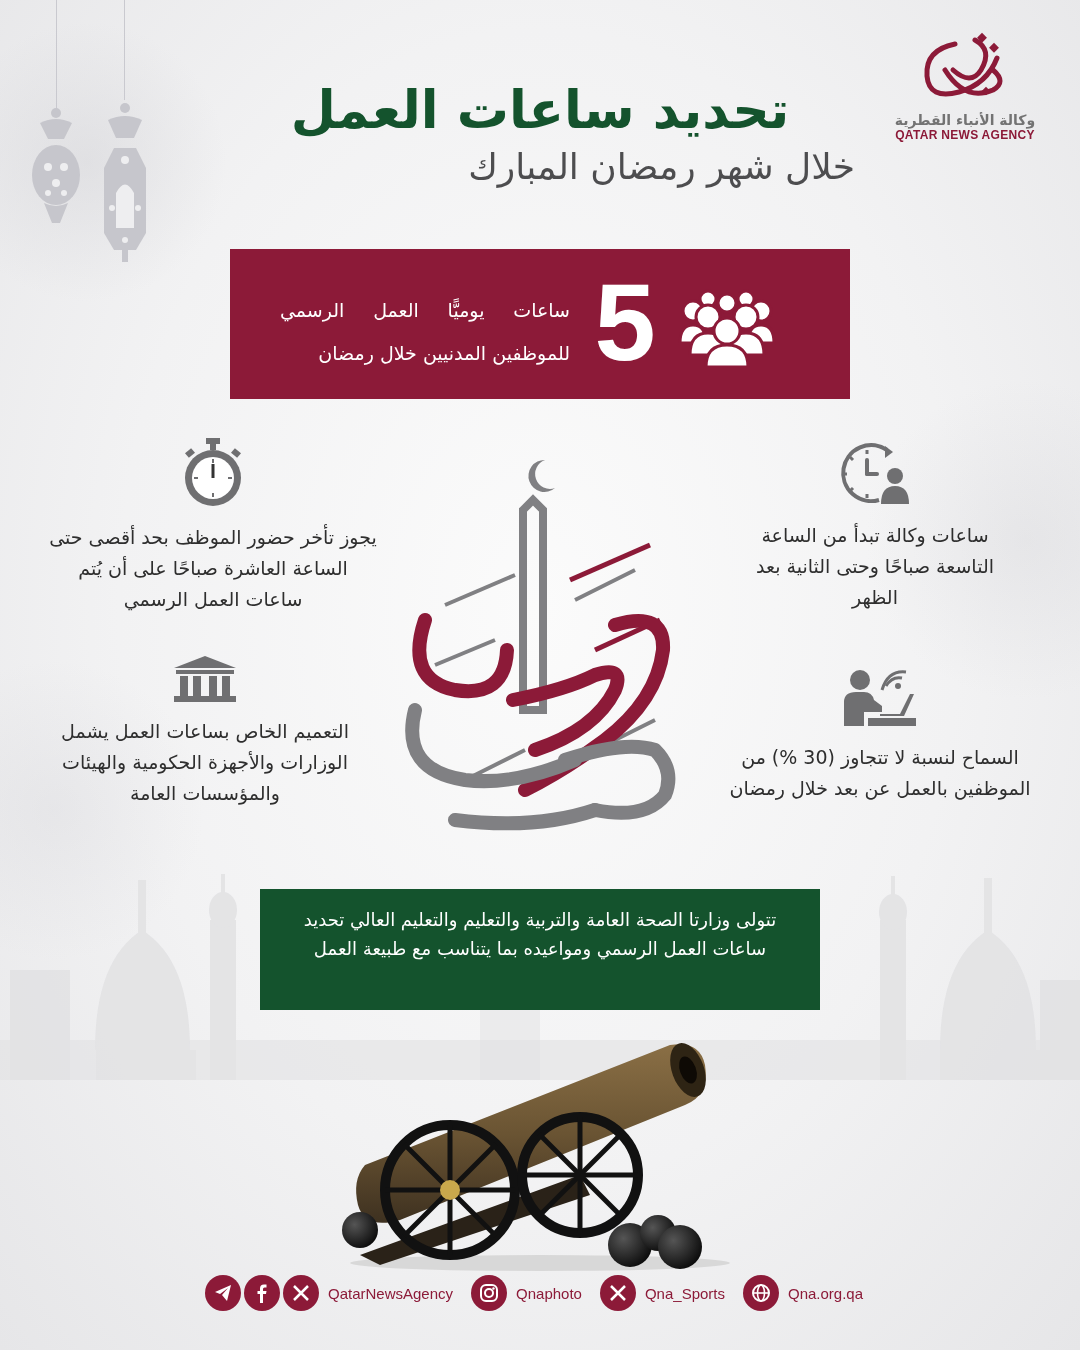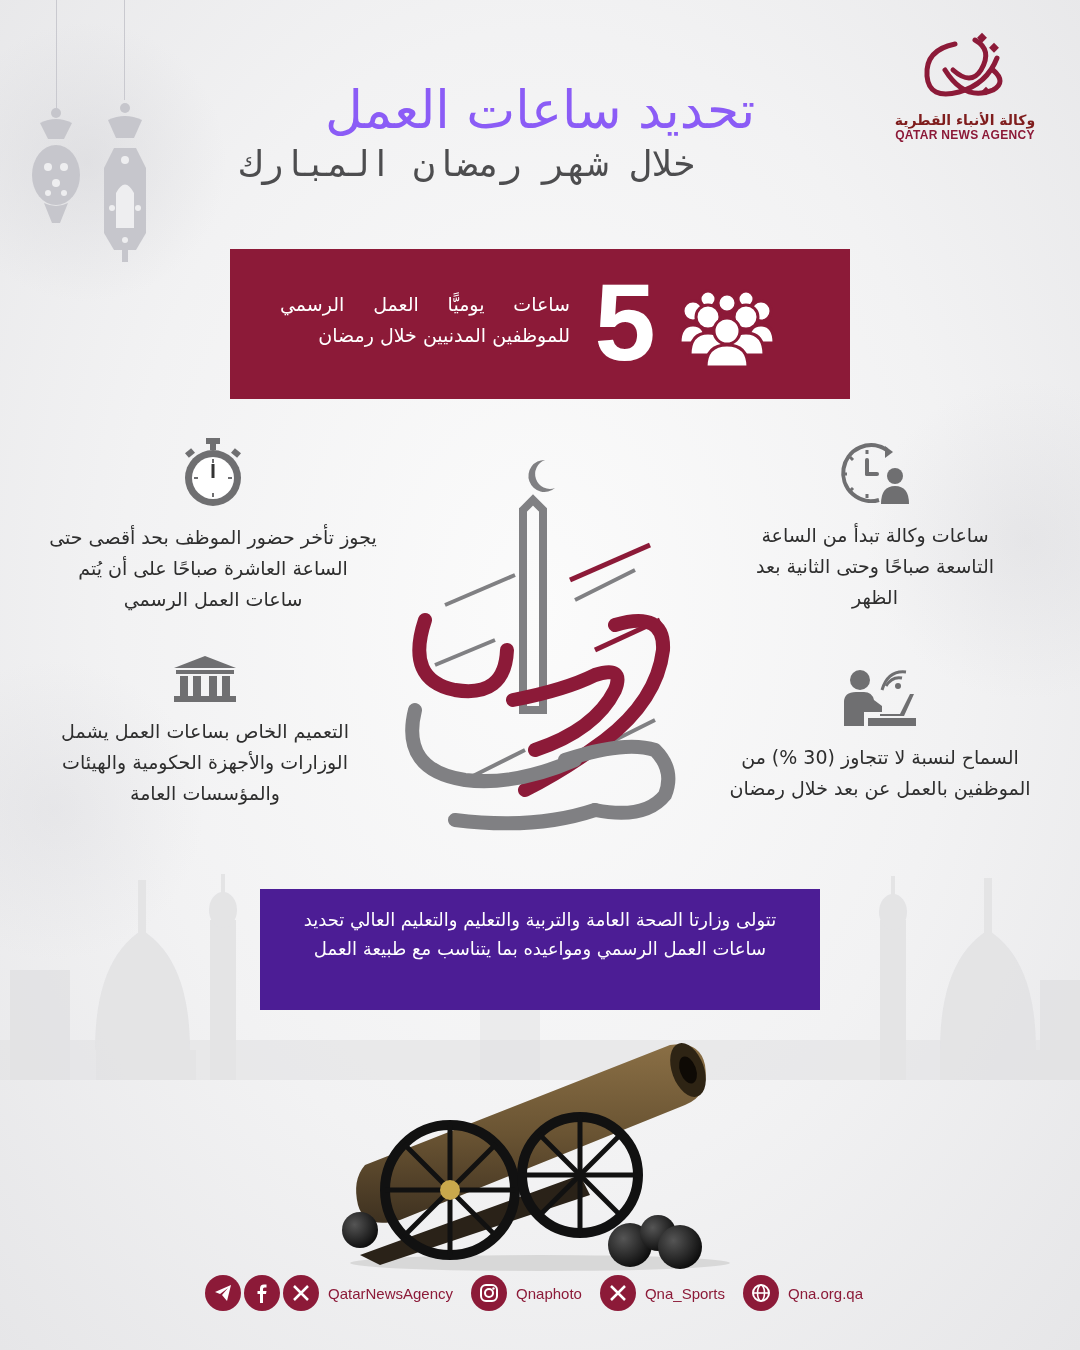"تحديد ساعات العمل" .title { color: #8b5cf6 -> #14532d; font-weight: normal -> bold }
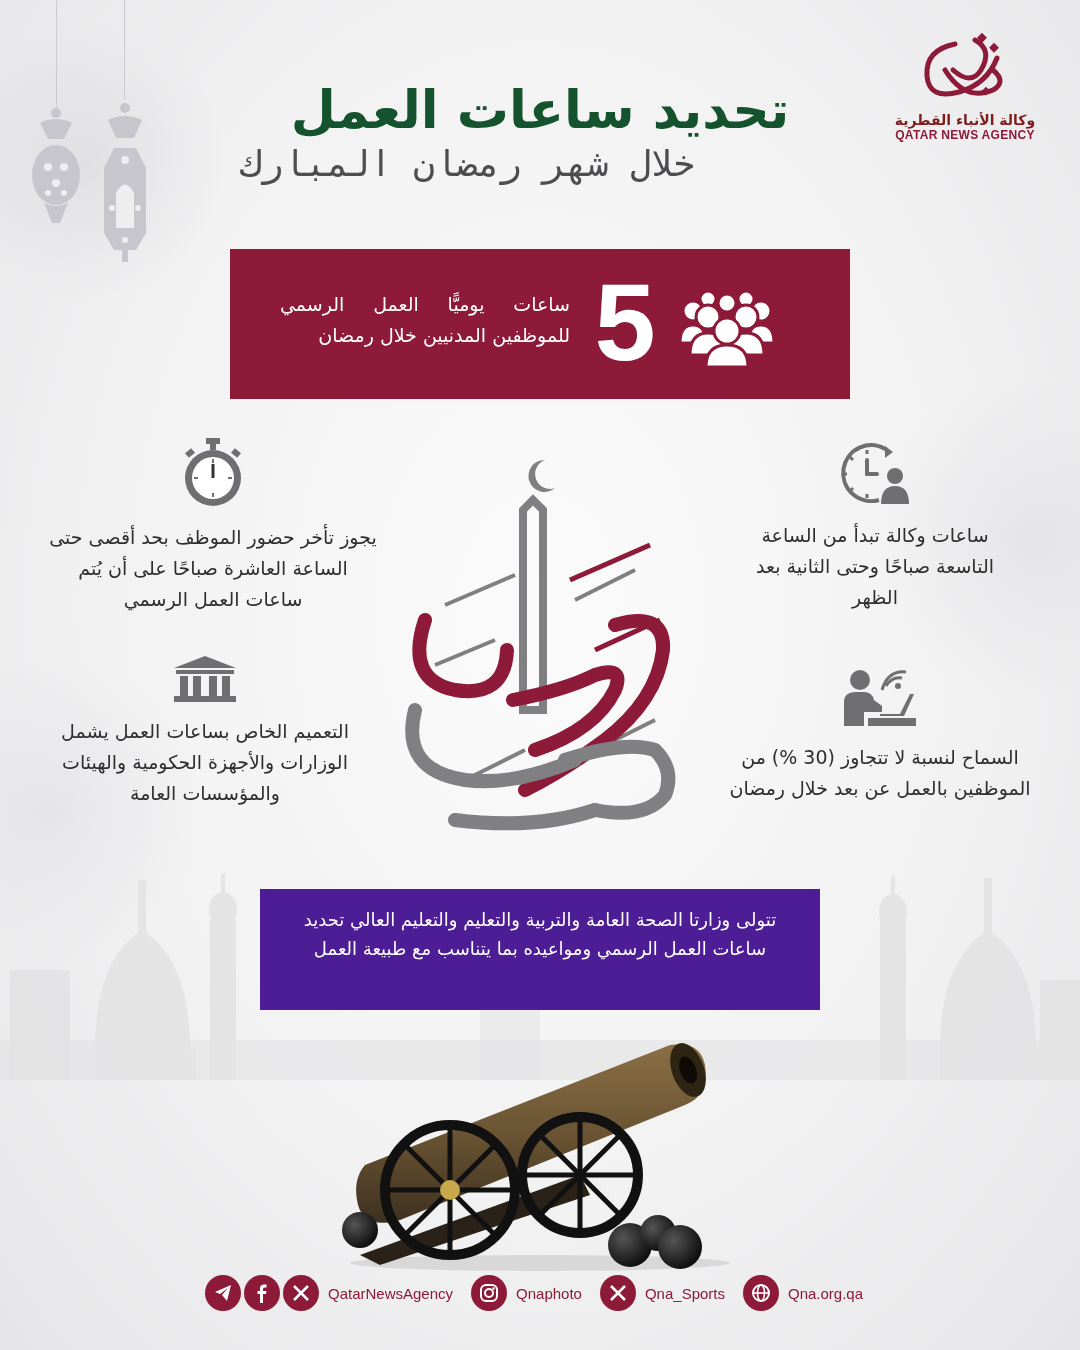"وكالة الأنباء القطرية" .logo-ar { color: #7f1d1d -> #737373 }
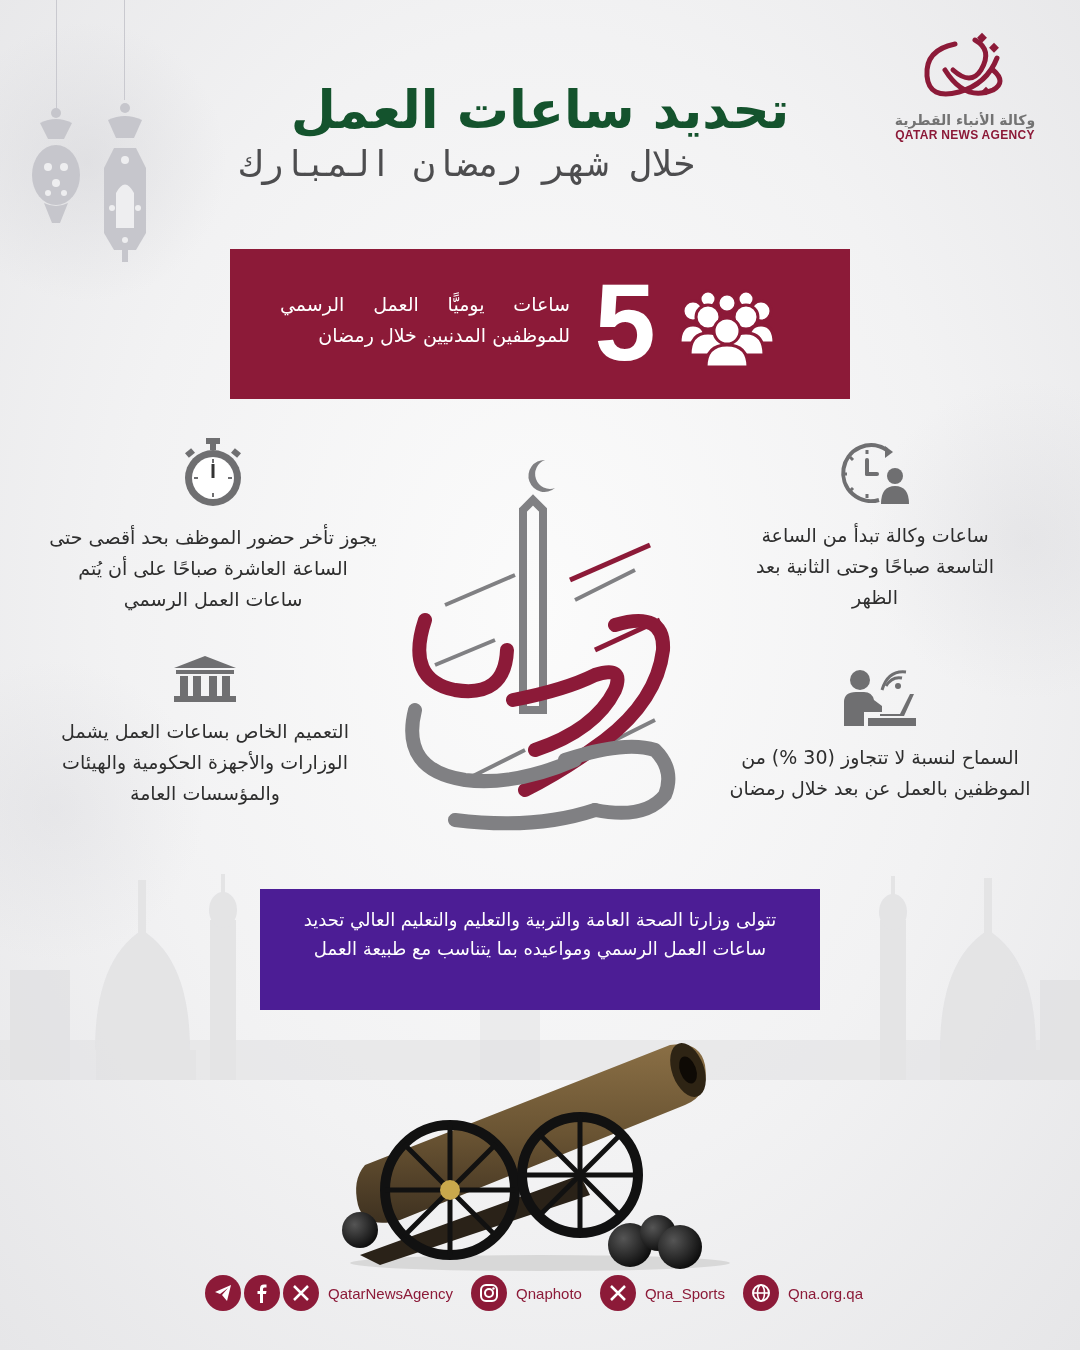"خلال شهر رمضان المبارك" .subtitle { font-family: Liberation Mono, monospace -> none; left: 240px -> 255px; text-align: left -> right }
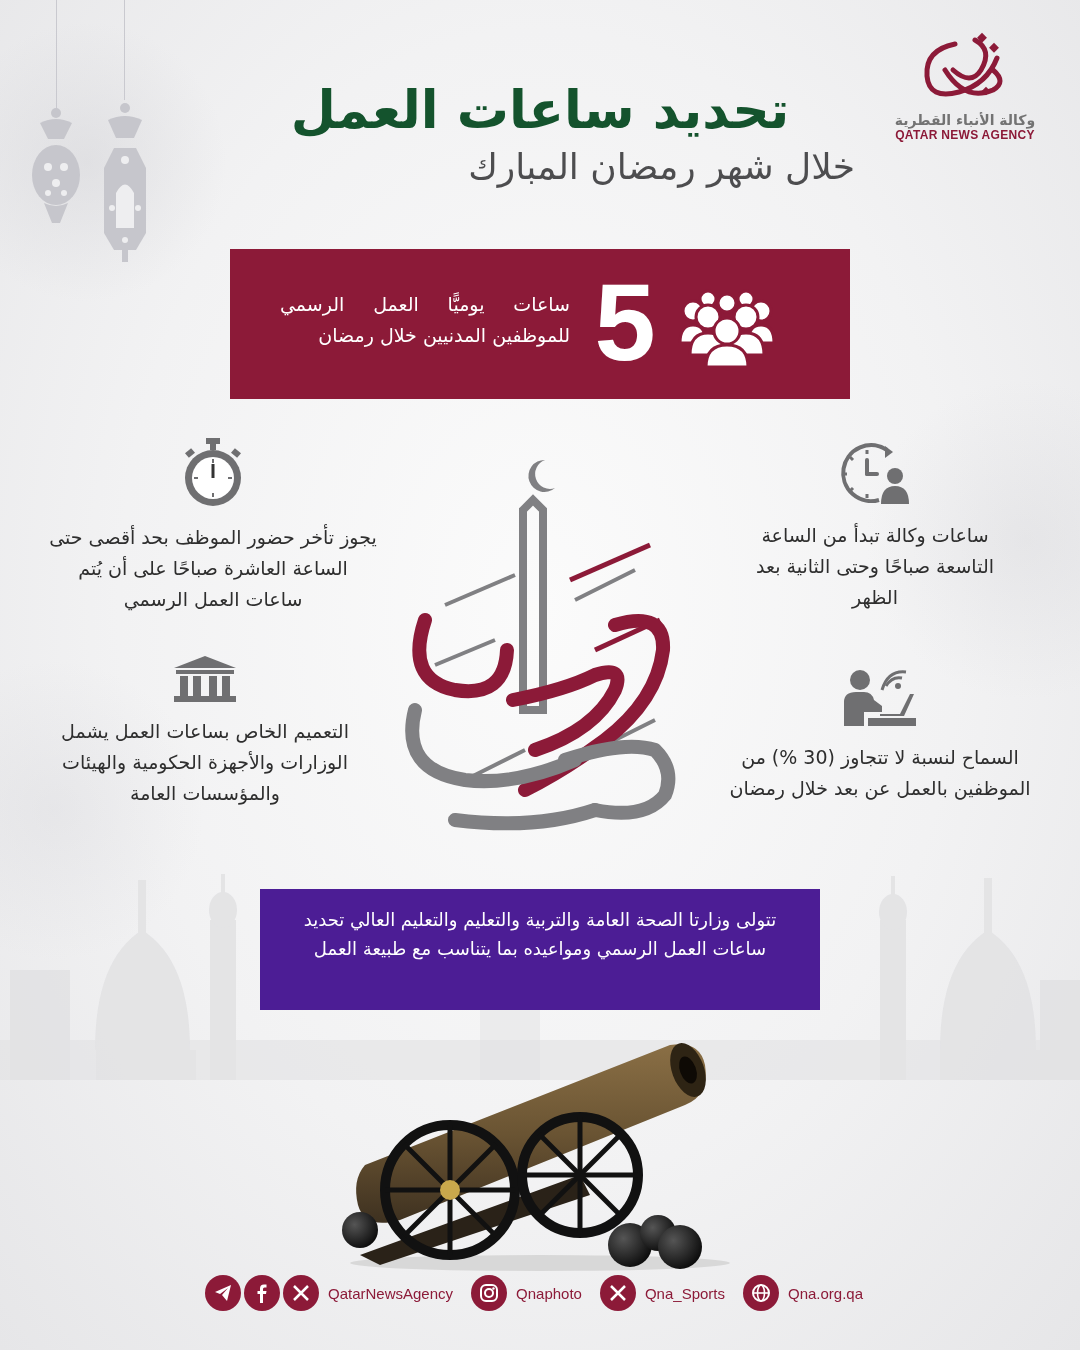"ساعات يوميًّا العمل الرسمي للموظفين" .banner-text { line-height: 31px -> 43px }
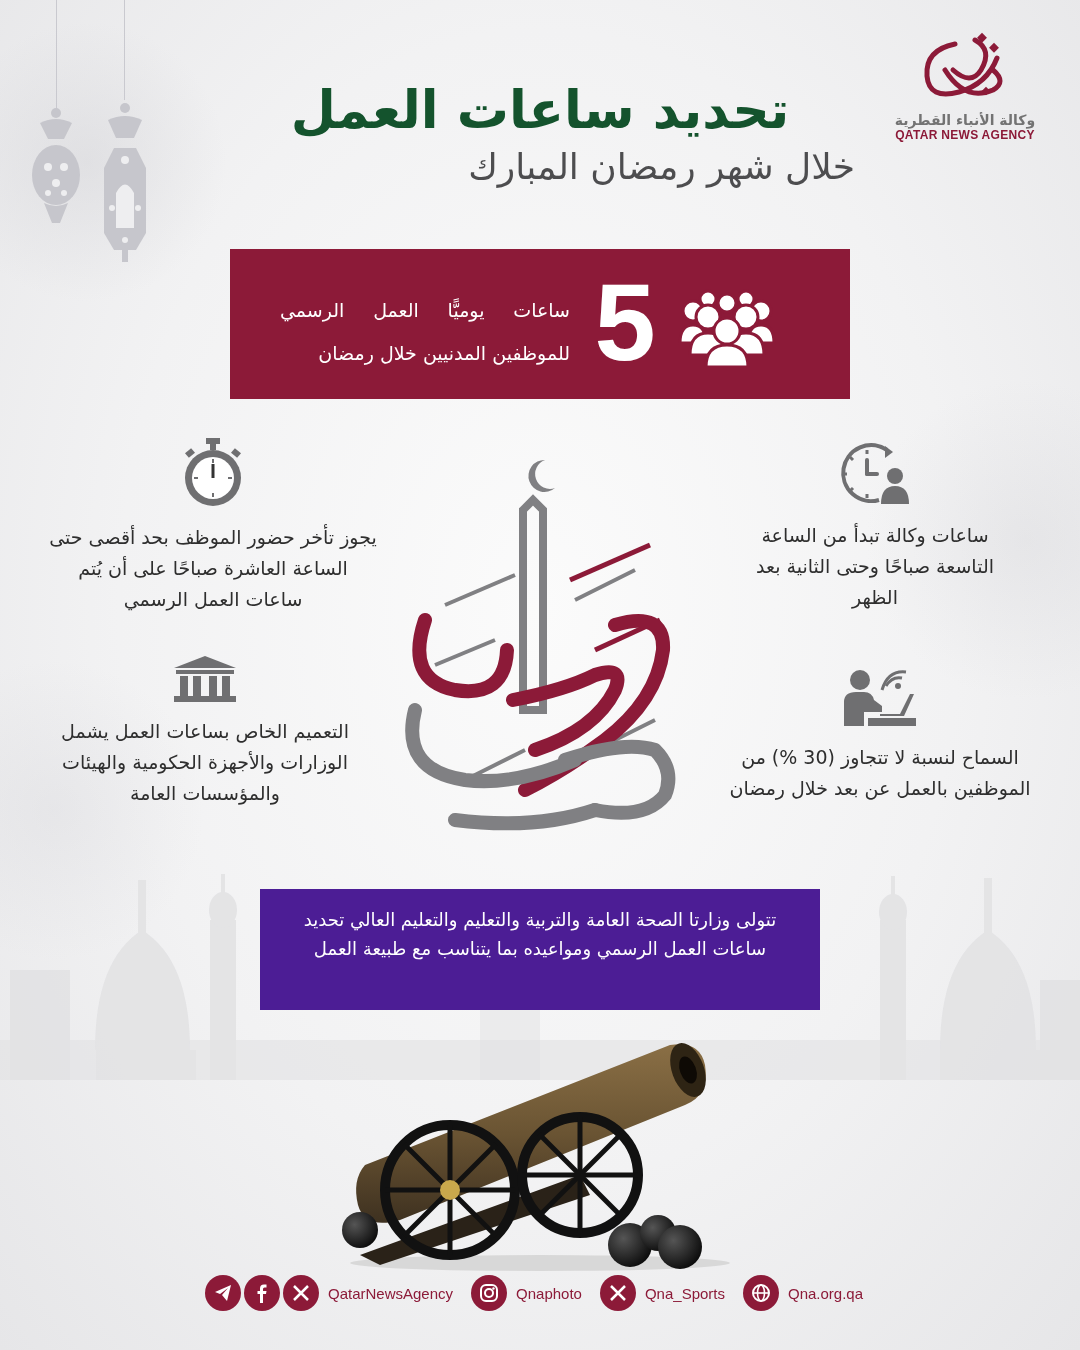"تتولى وزارتا الصحة العامة والتربية" .bottom-banner { background: #4c1d95 -> #14532d }
